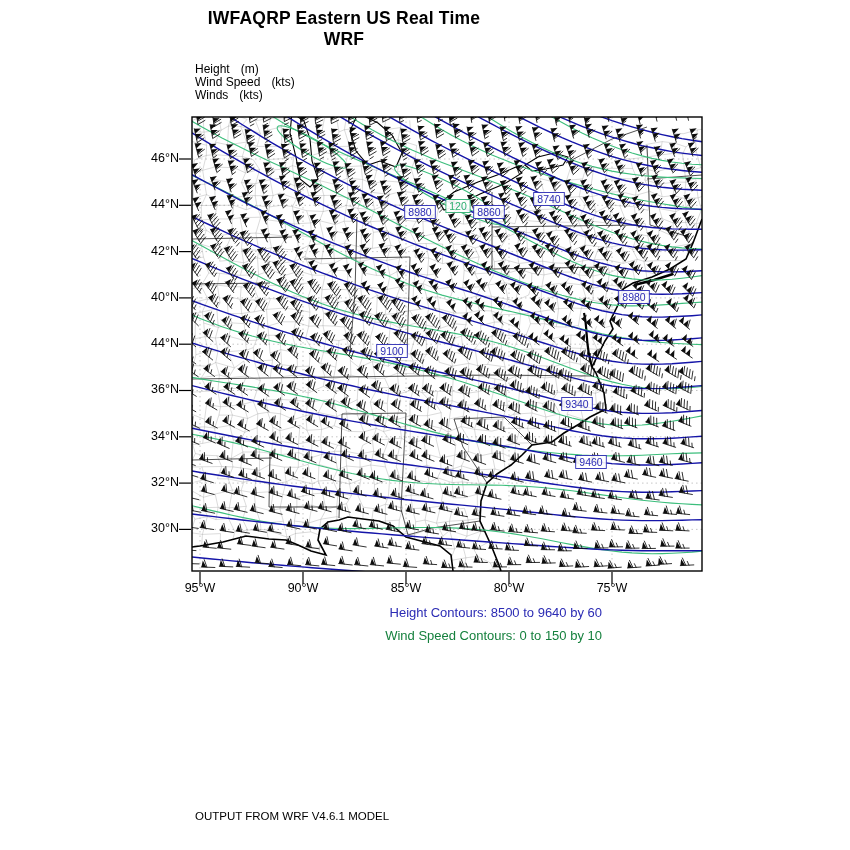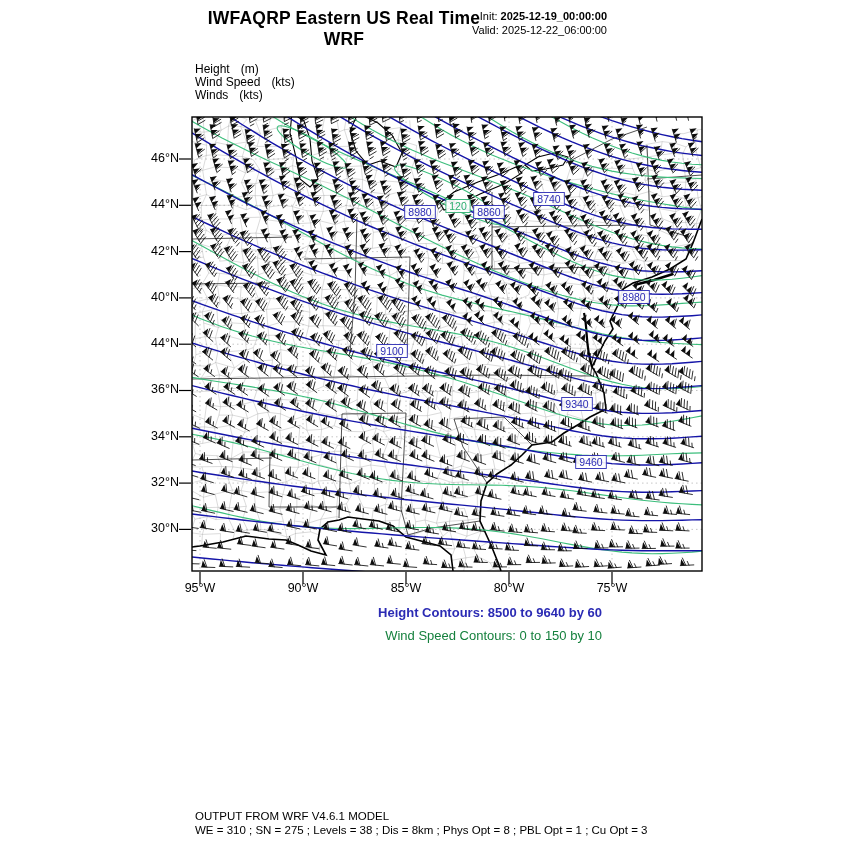"Init: 2025-12-19_00:00:00" div { html: <div> <div> <span>Init:</span> <span>2025-12-19_00:00:00</span> </div> <div> <span>Valid:</span> <span>2025-12-22_06:00:00</span> </div> </div> -> none }
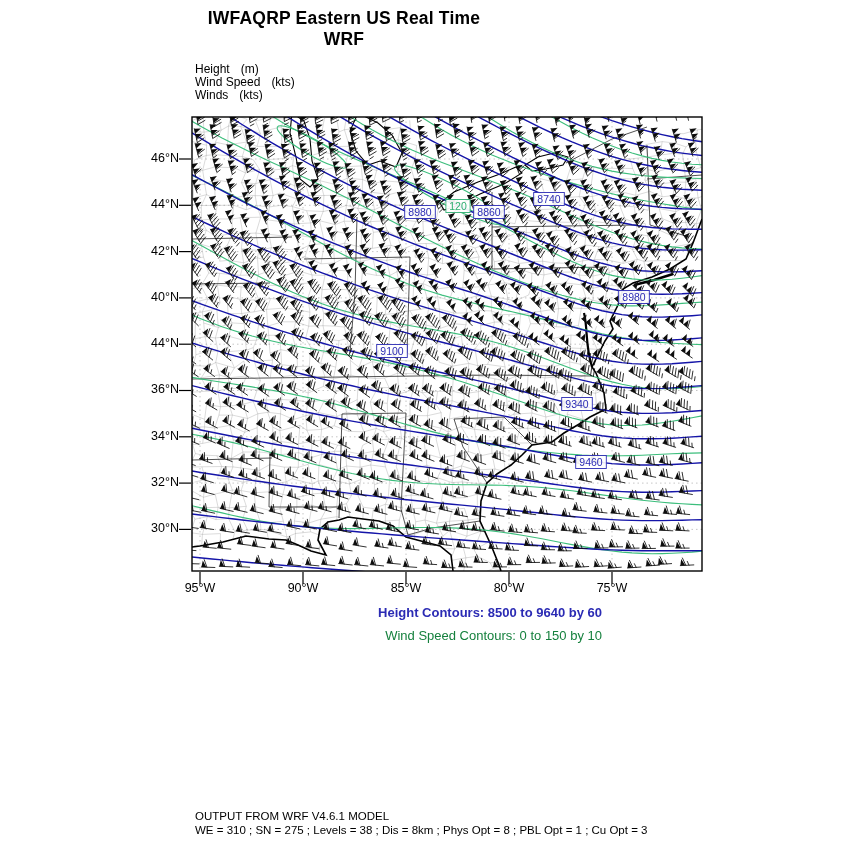"Height Contours: 8500 to 9640" #caption-height { font-weight: bold -> none }
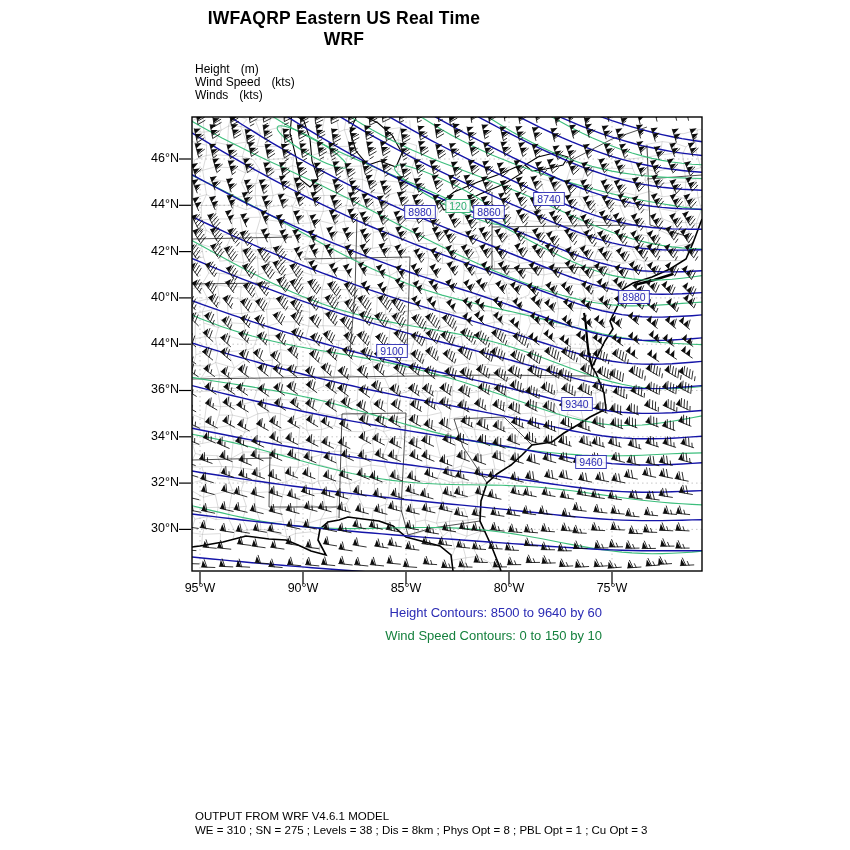"WE = 310 ; SN" div { html: <div>WE = 310 ; SN = 275 ; Levels = 38 ; Dis = 8km ; Phys Opt = 8 ; PBL Opt = 1 ; Cu Opt = 3</div> -> none }
